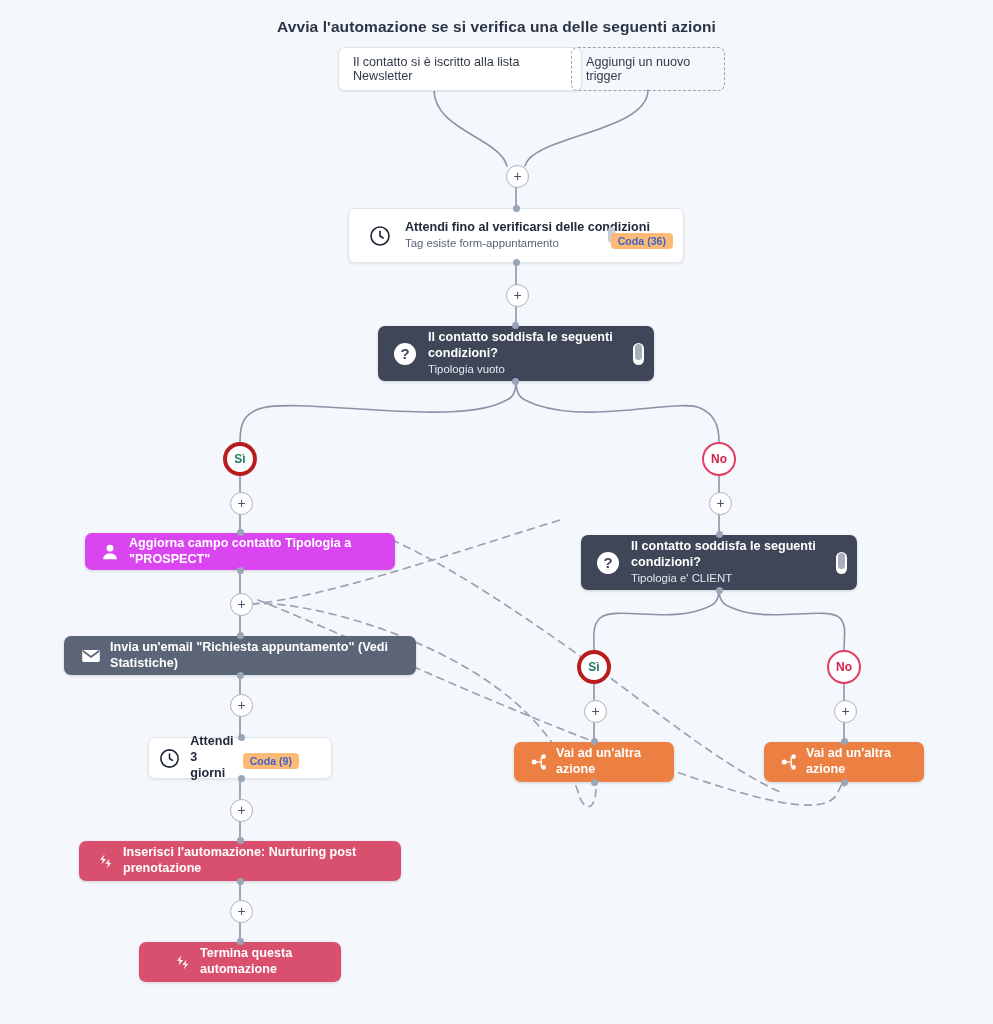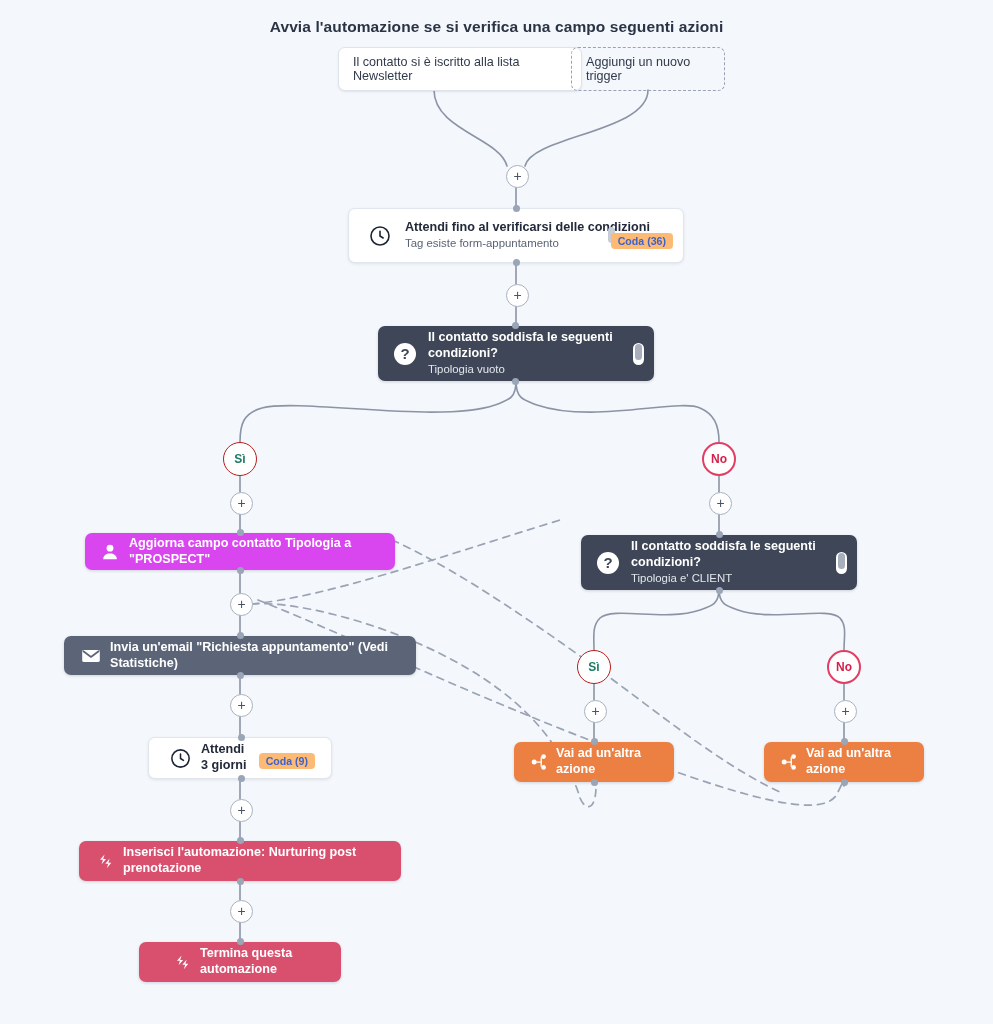"Avvia l'automazione se si verifica" div.title { text: campo -> delle }
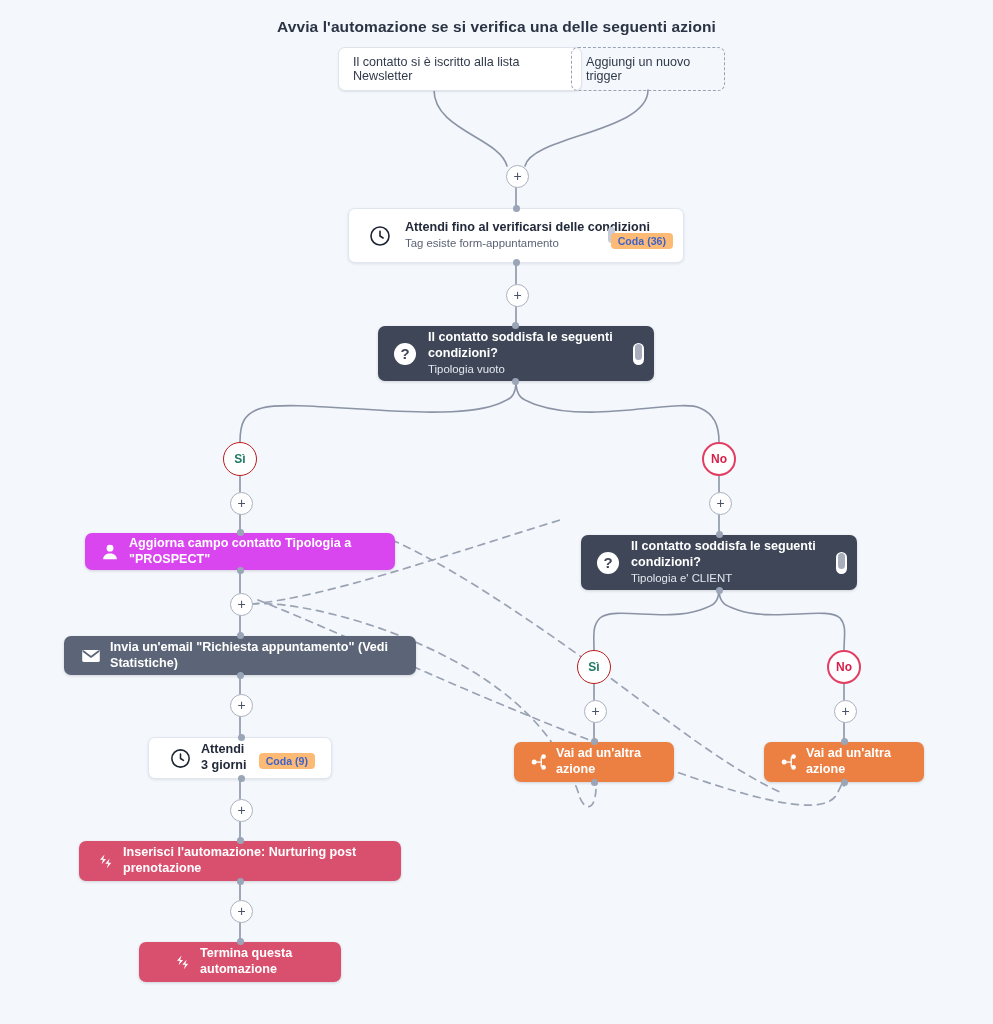"Sì" .ynbadge.yes { border: 1px solid #b91c1c -> 4px solid #b91c1c }
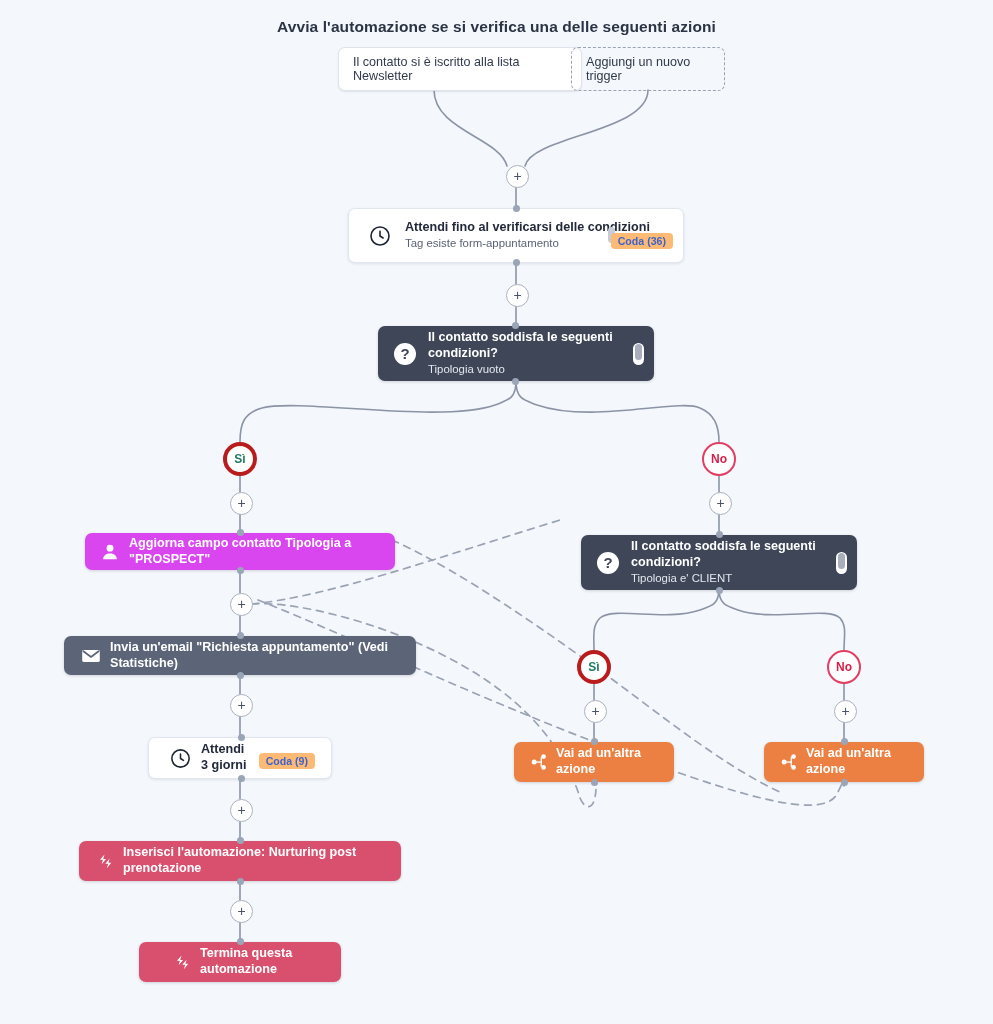"Attendi 3 giorni" div.node { justify-content: flex-start -> flex-end; padding: 0 16px -> 0 32px }
